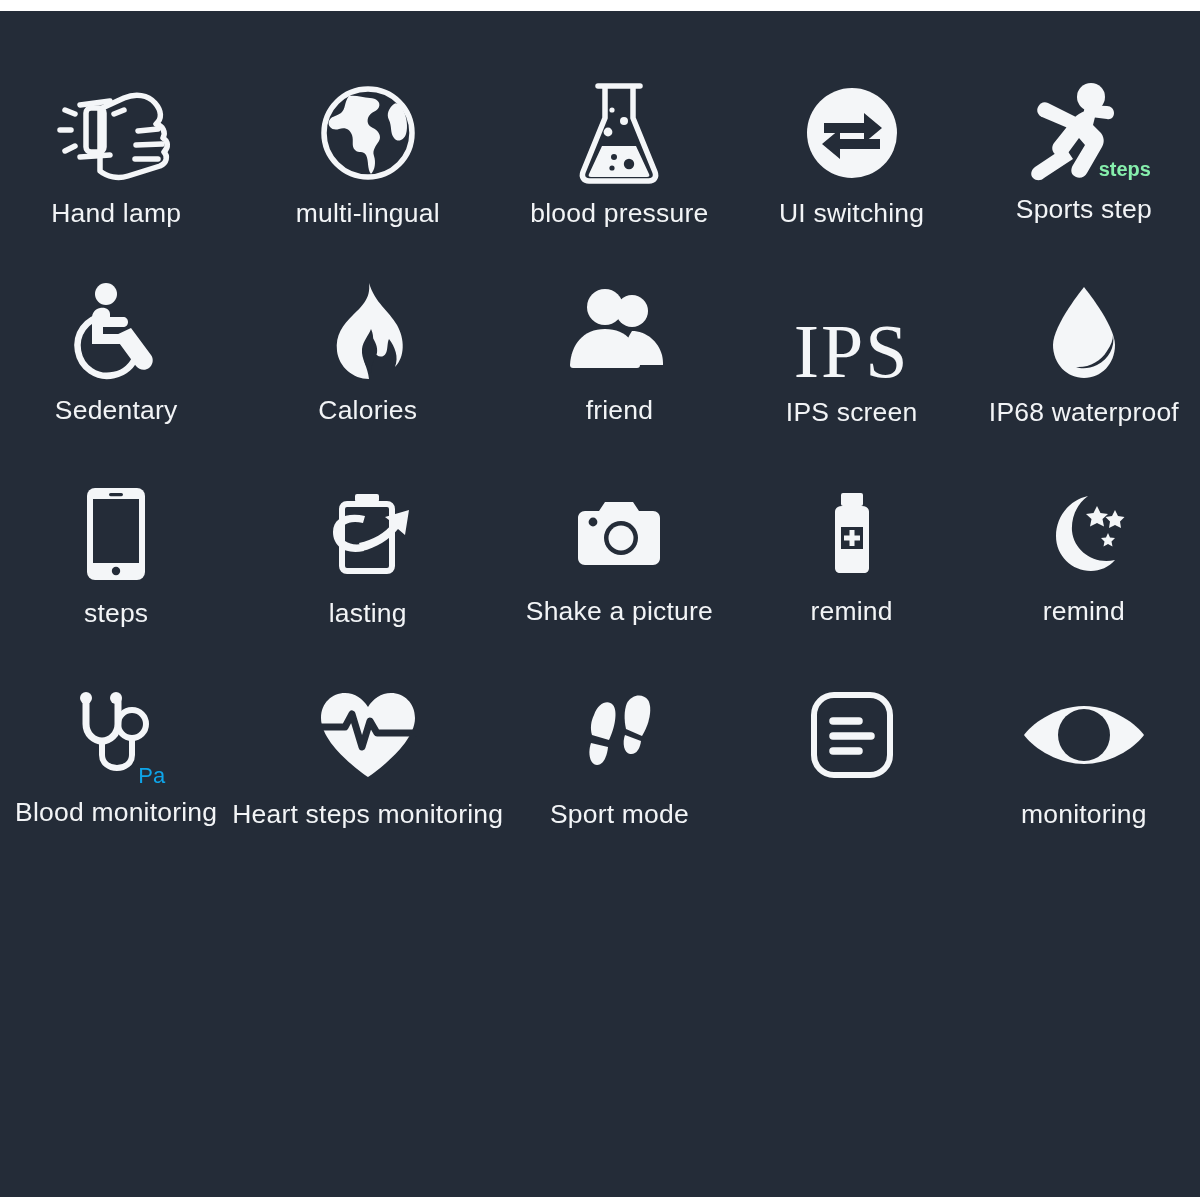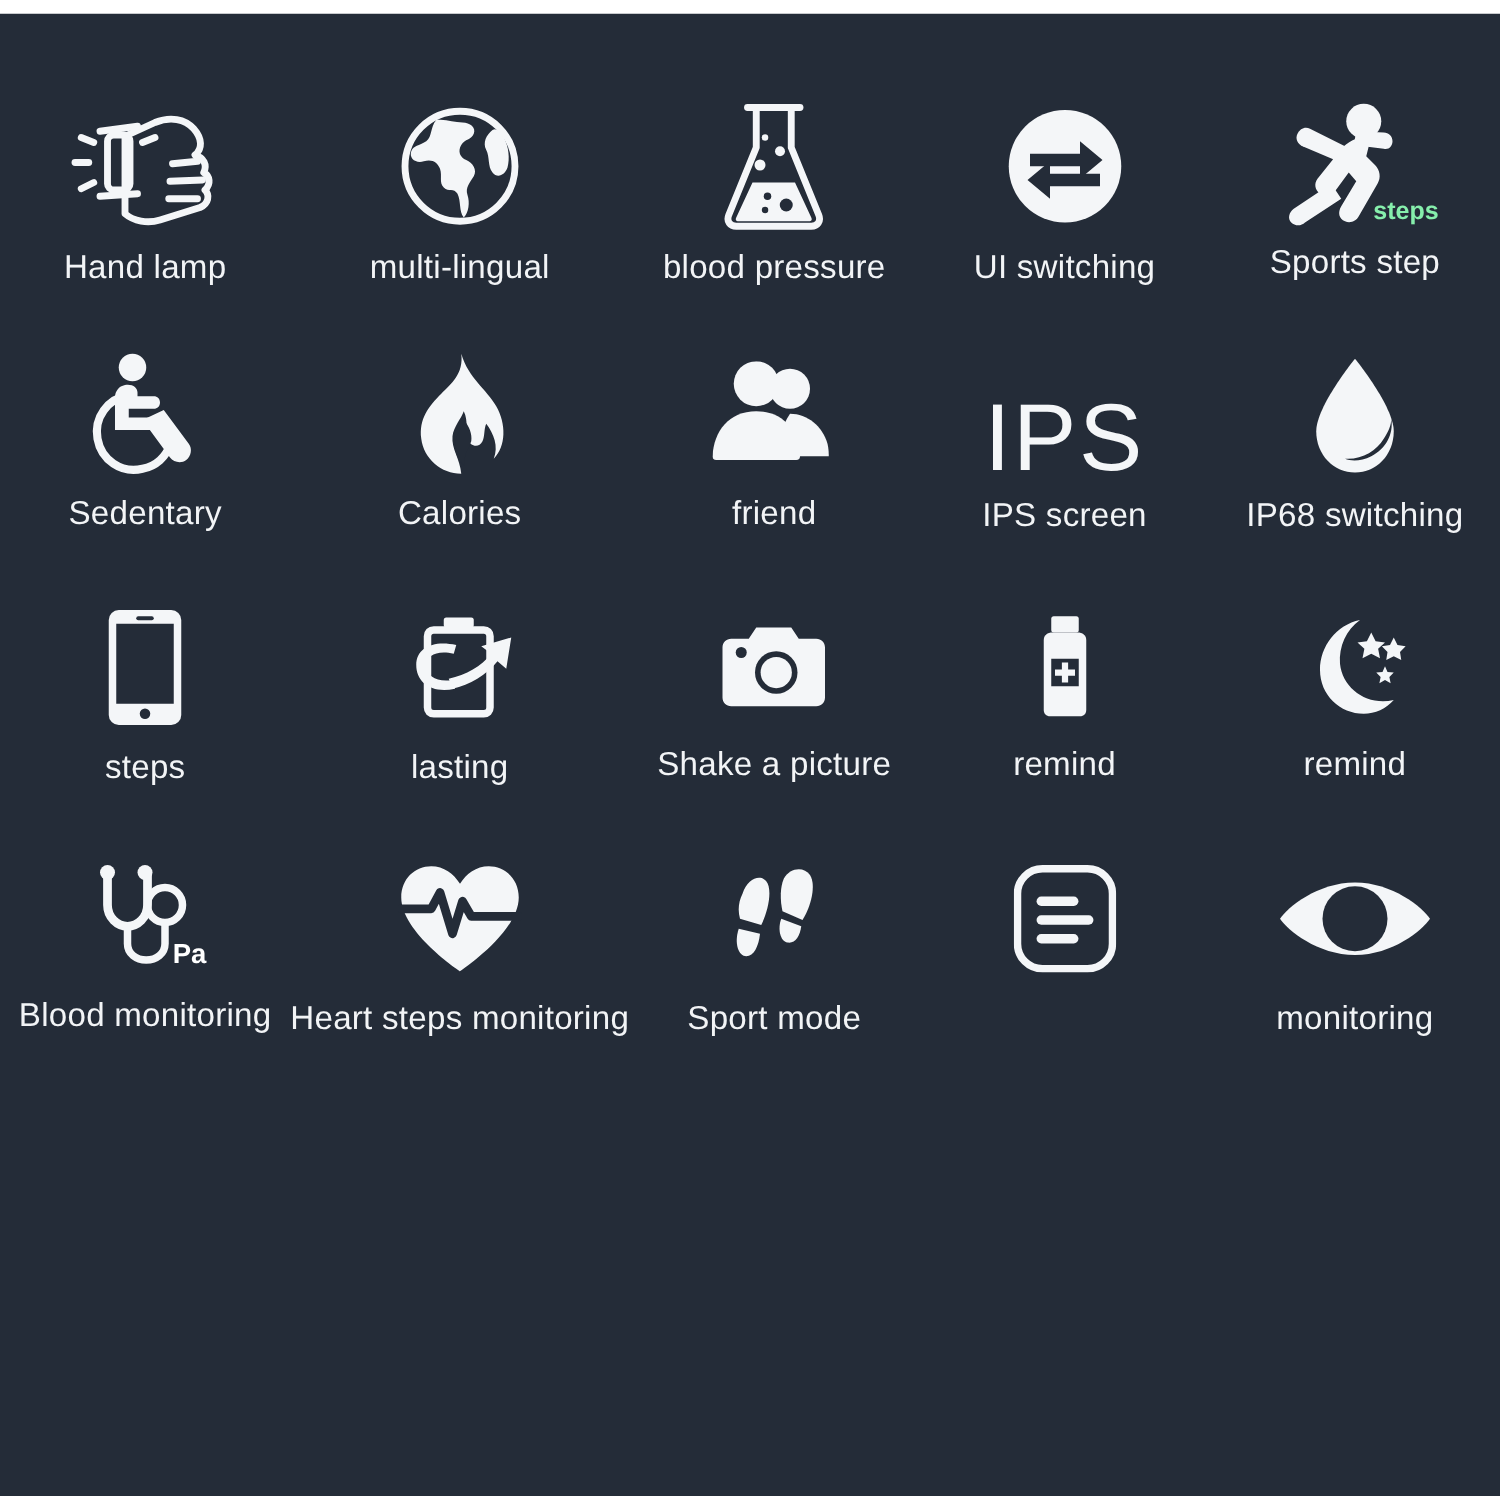"IPS" .ips-text { font-family: Liberation Sans, sans-serif -> Liberation Serif, serif }
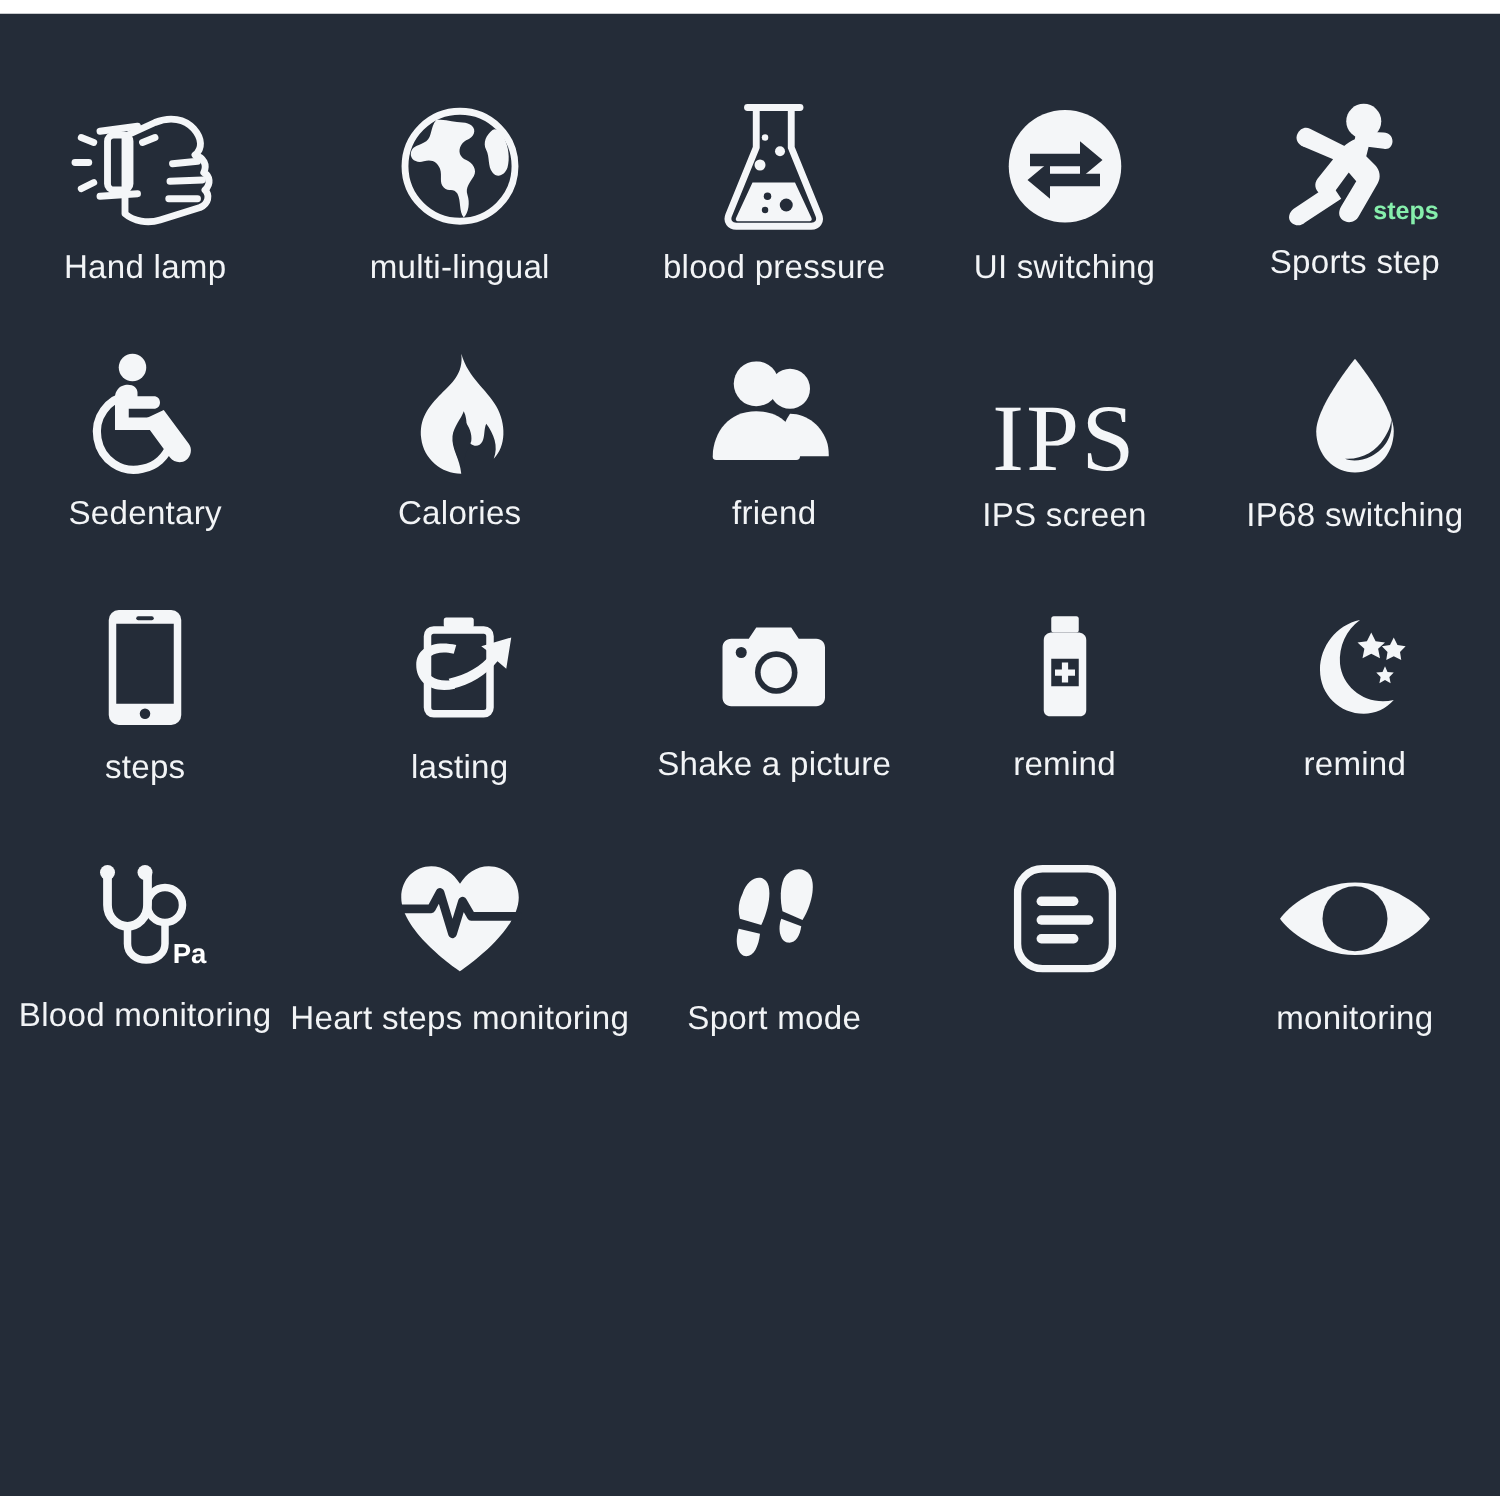"IP68 switching" div.feature-label { text: switching -> waterproof }
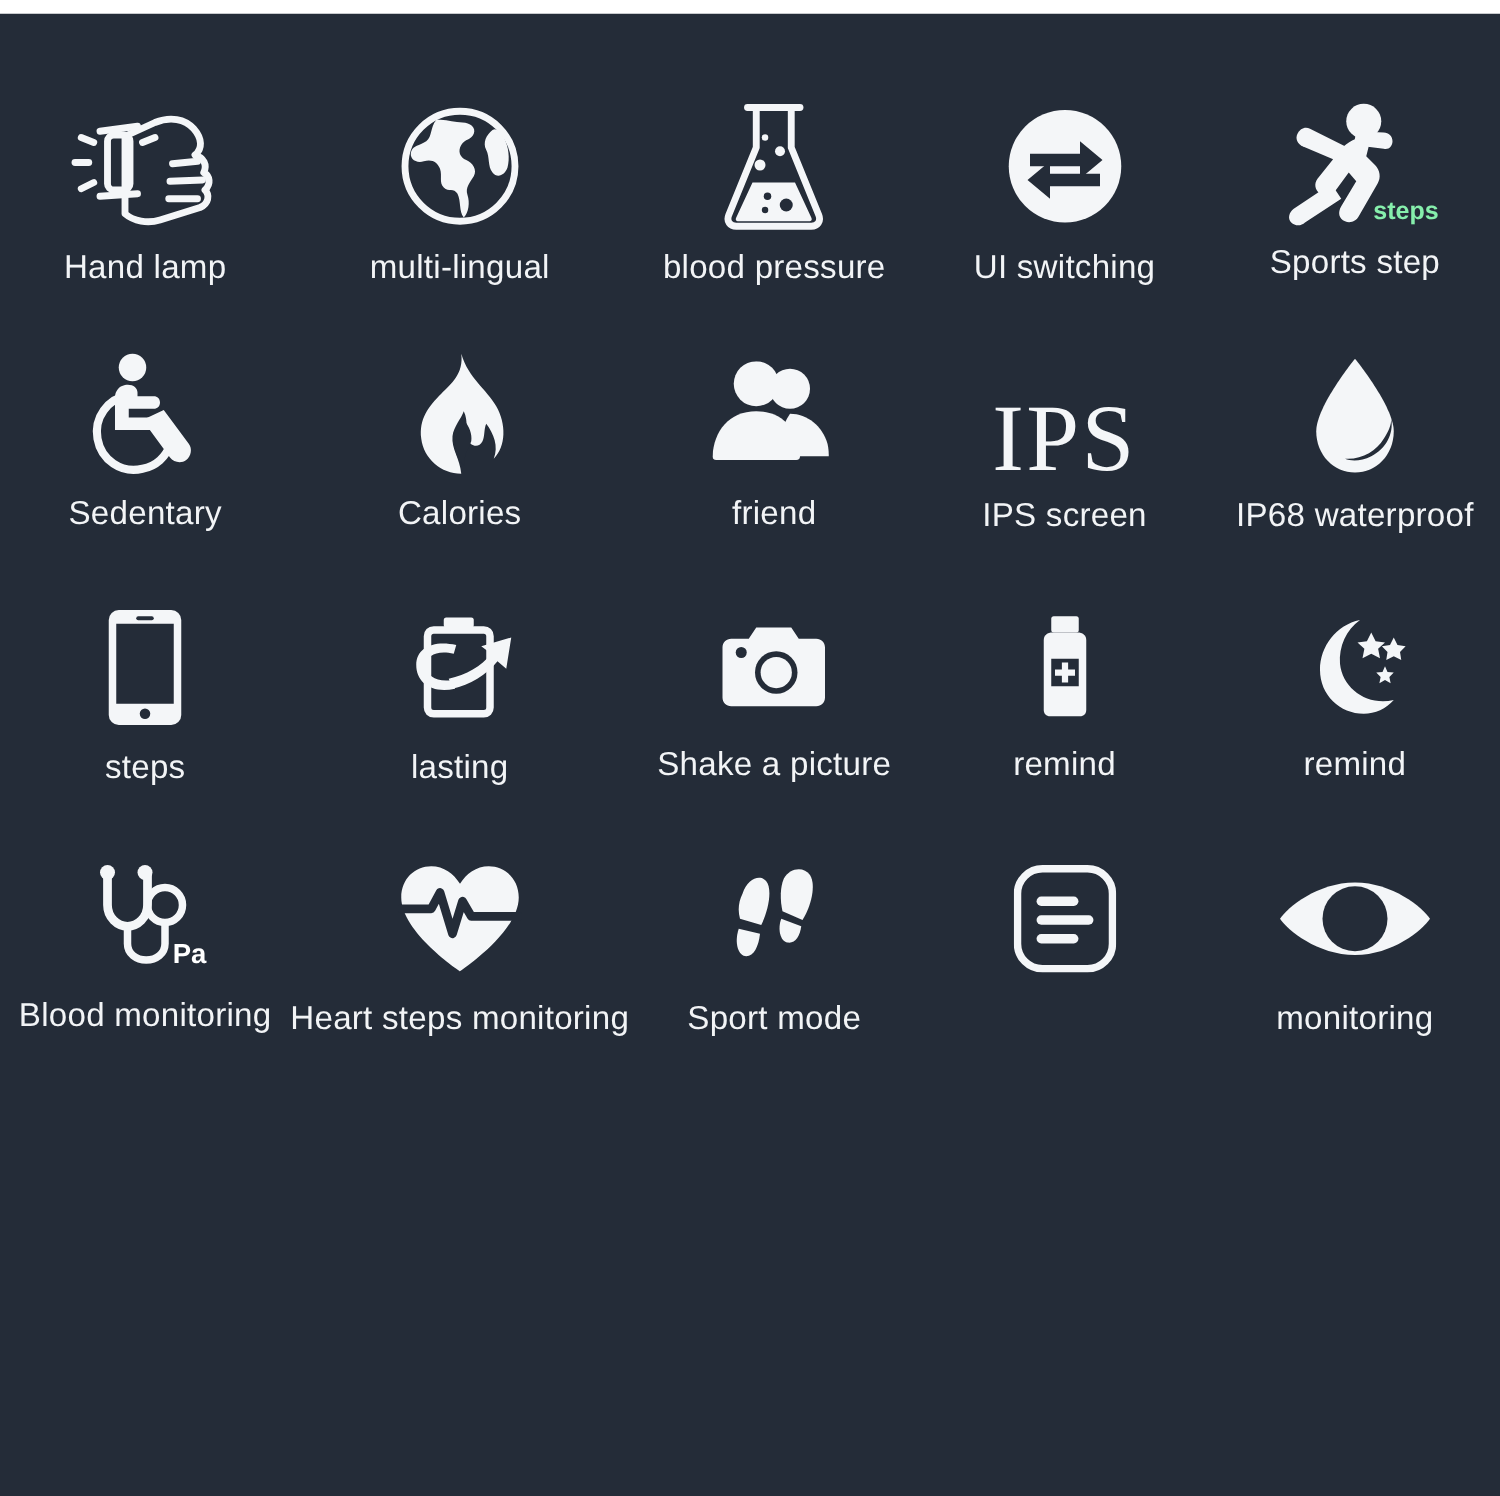"Pa" .badge-pa { bottom: 16px -> 3px; color: #ffffff -> #0ea5e9; font-weight: 700 -> 400 }
